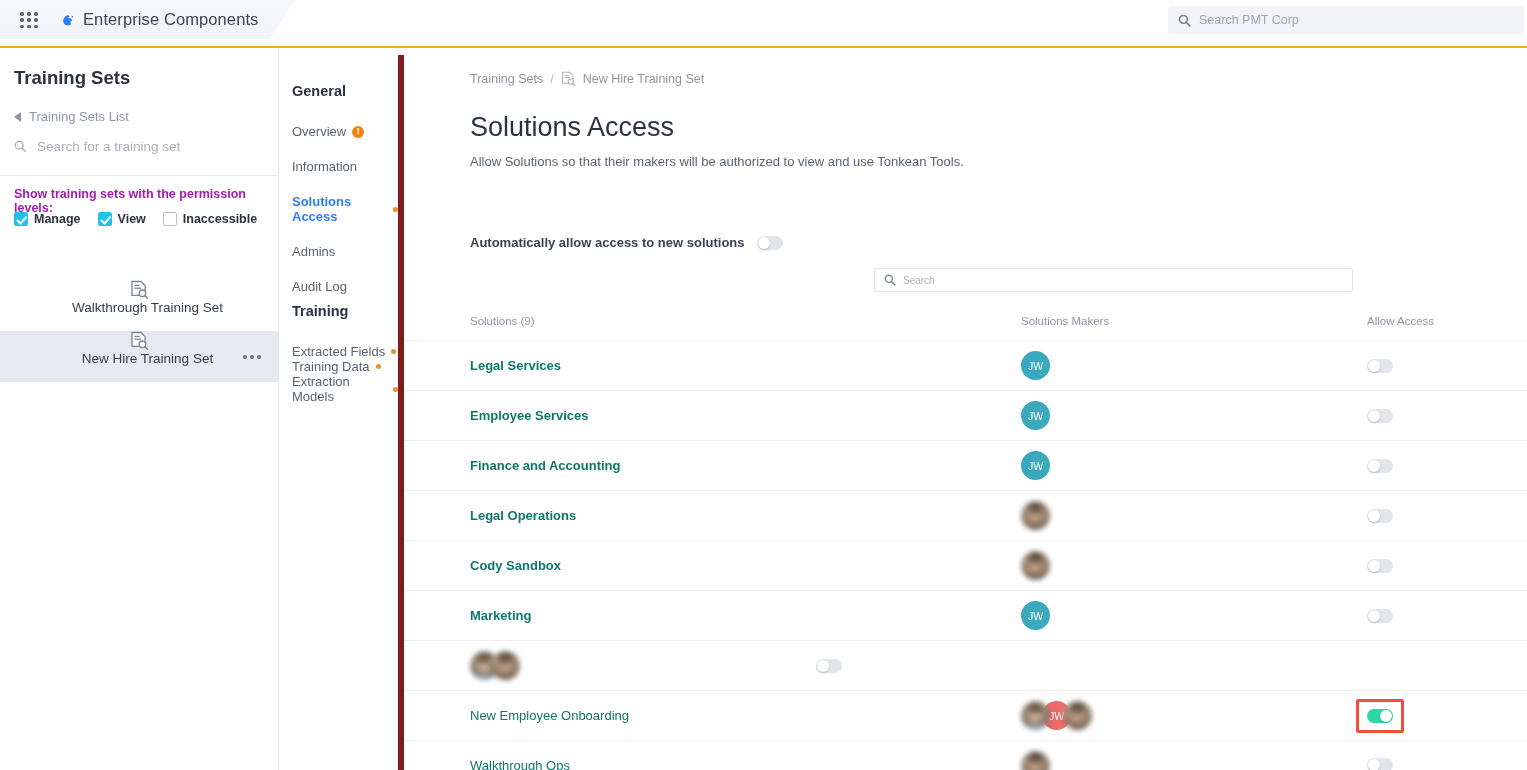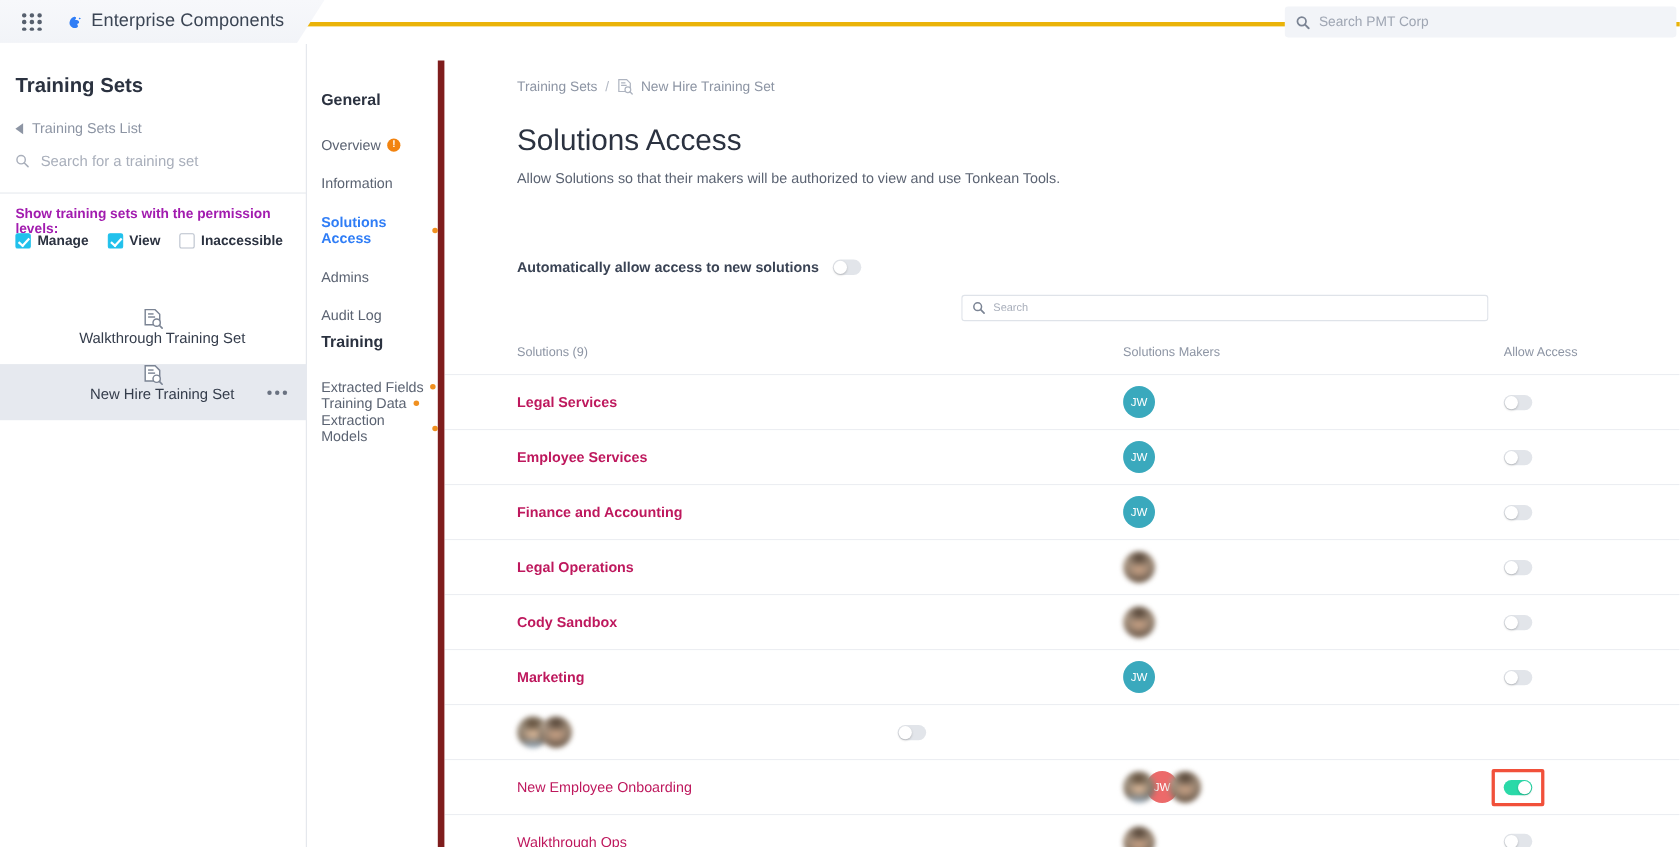"Enterprise Components" .topbar { border-bottom: 4px solid #eab308 -> 2px solid #eab308; height: 24px -> 48px }
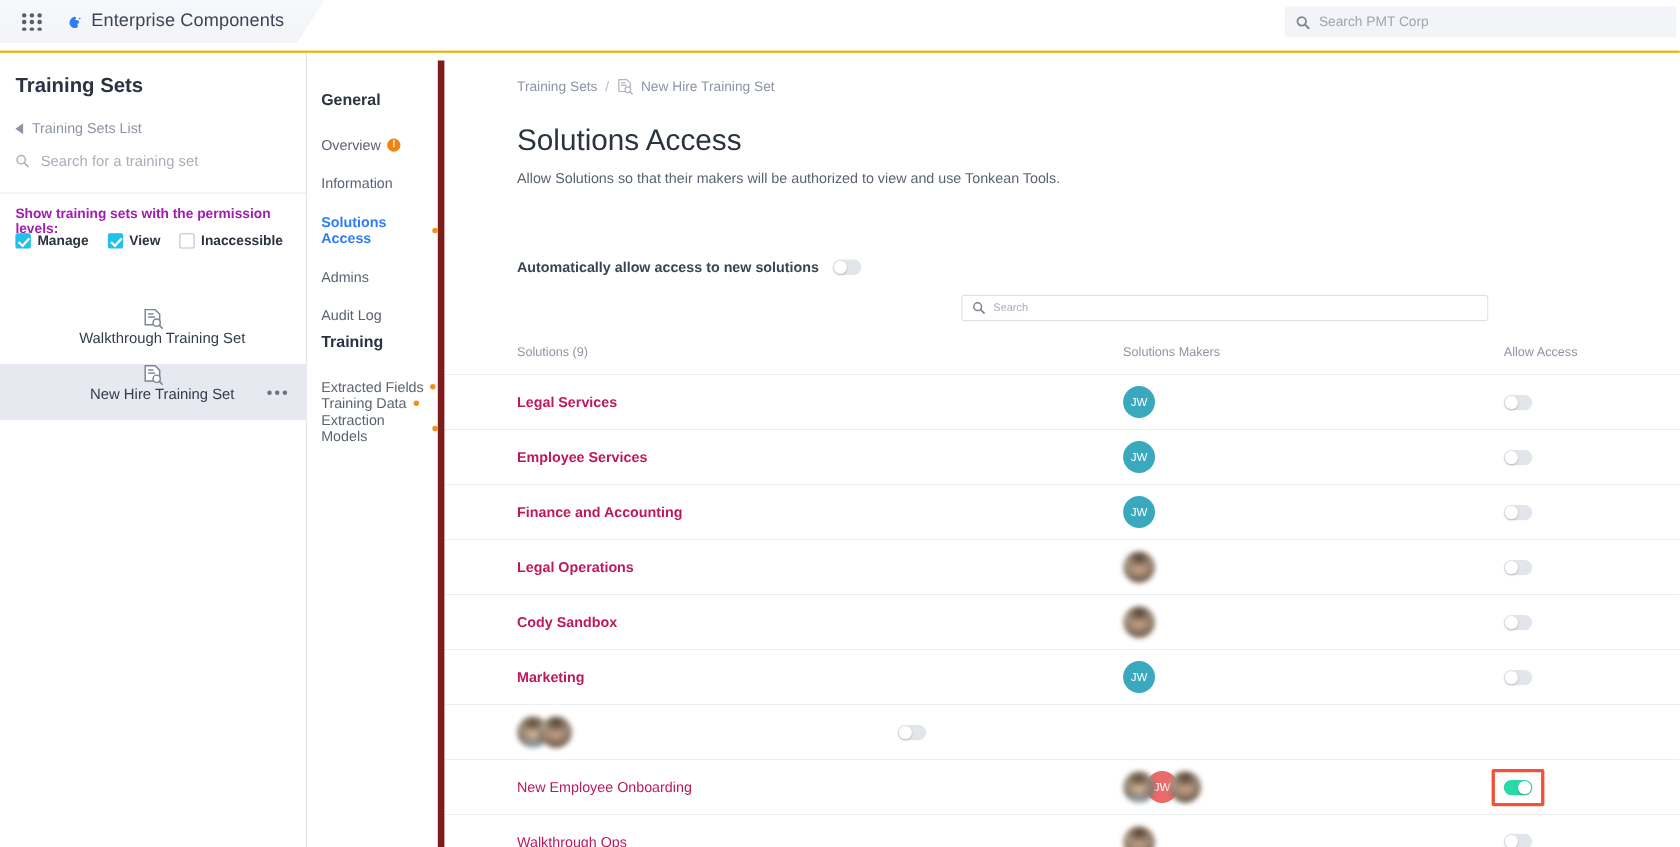"Legal Services" .c-sol { color: #be185d -> #0f766e }
